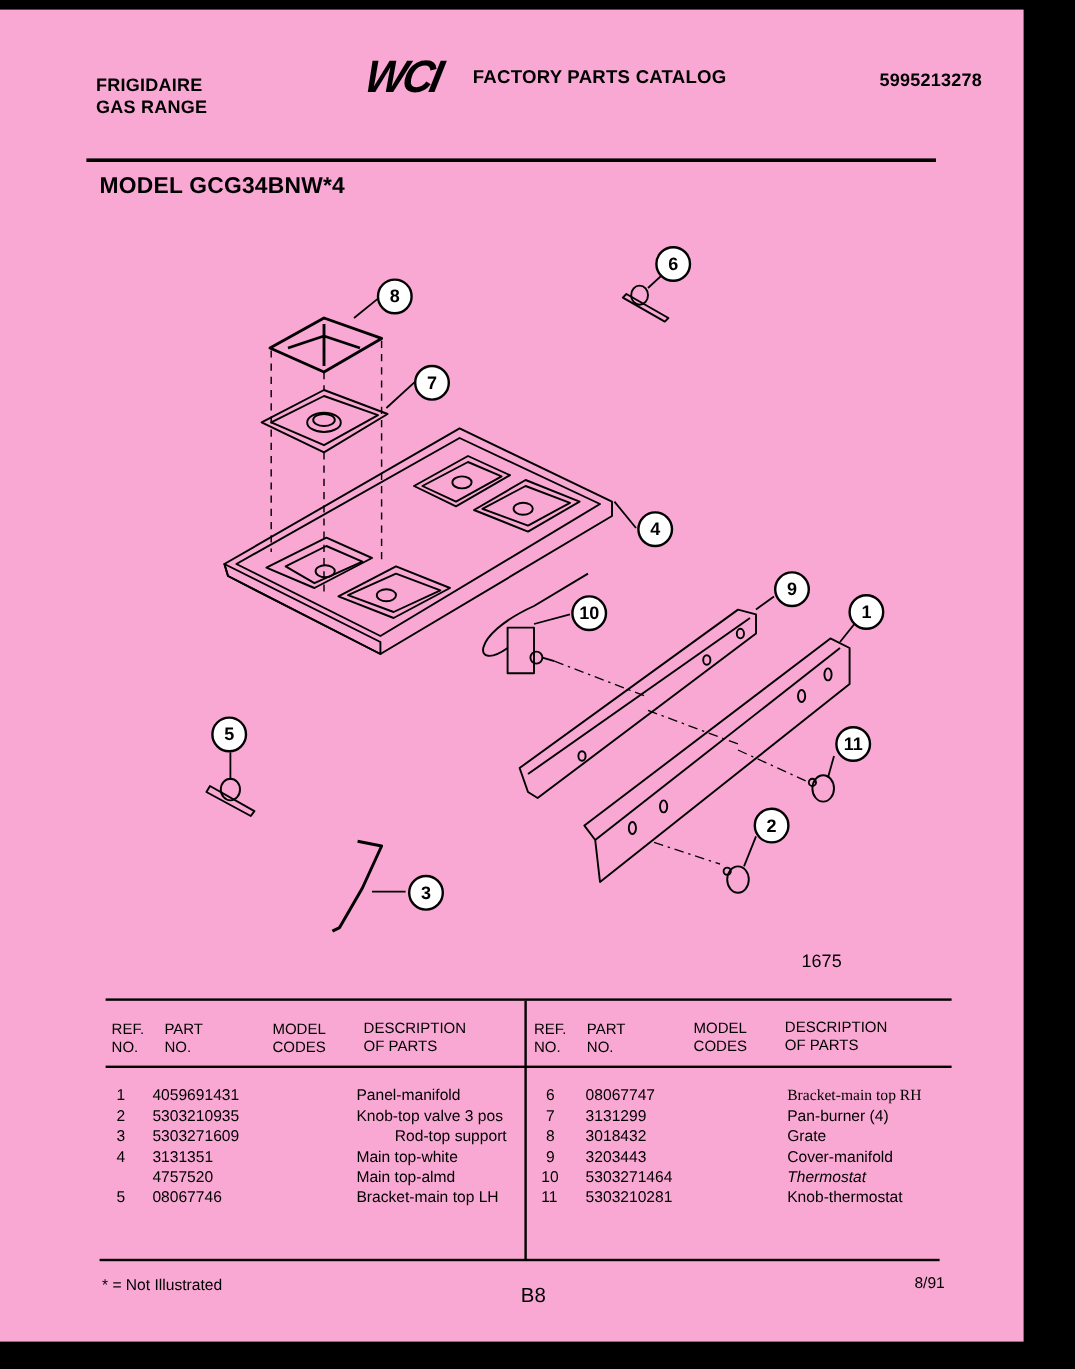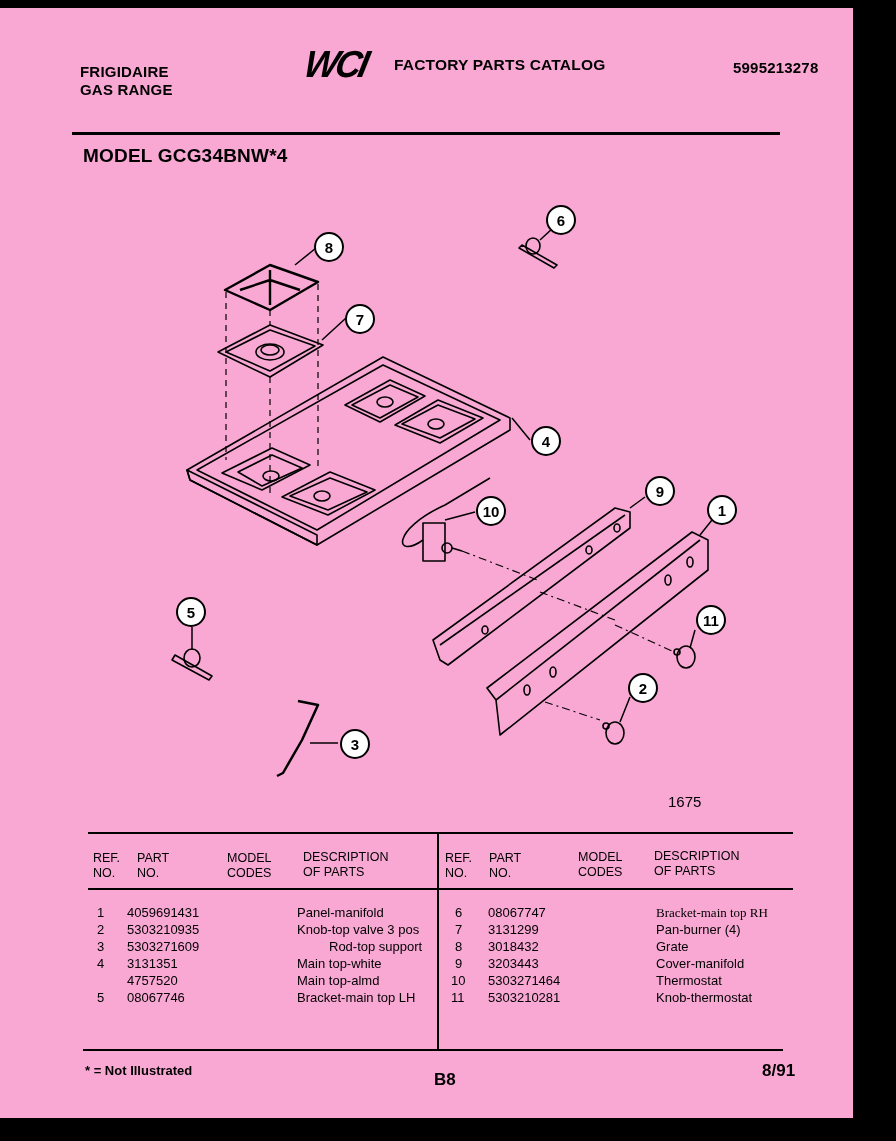"Thermostat" div.cell { font-style: none -> italic }
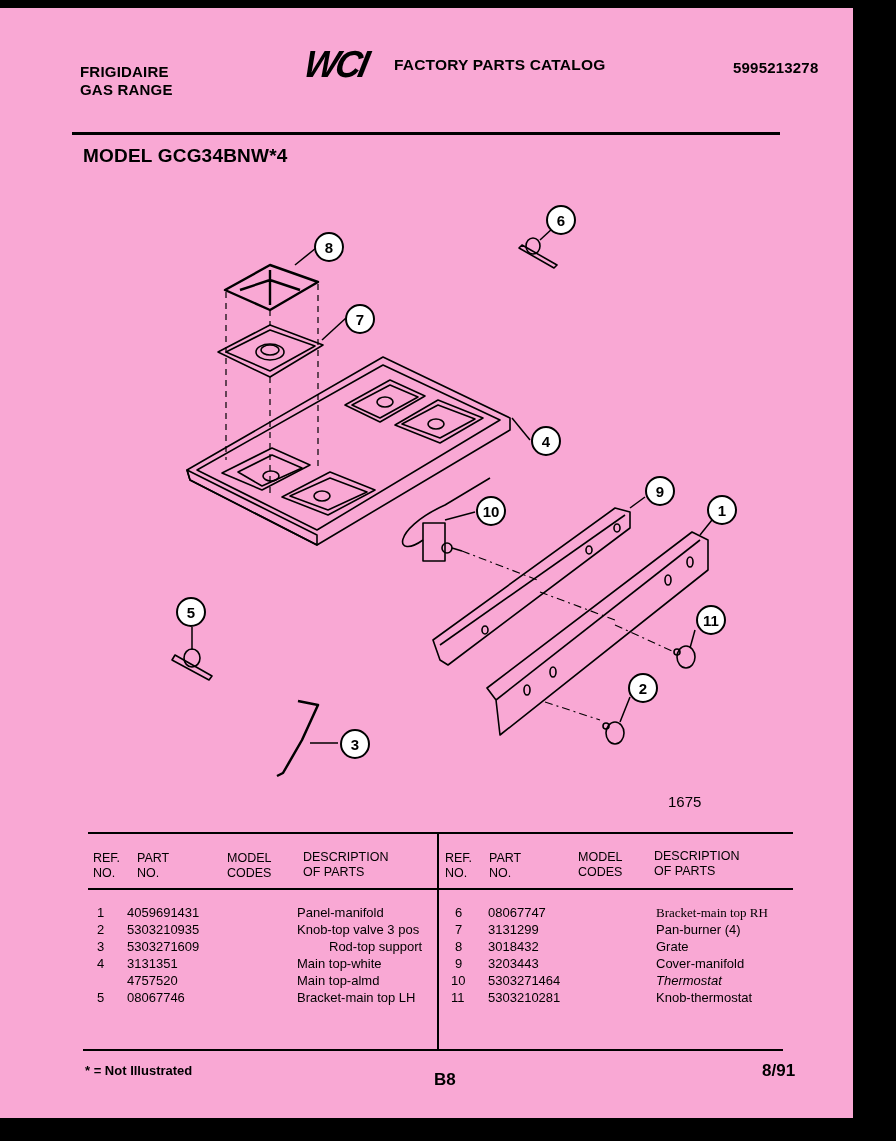"* = Not Illustrated" .bold { font-weight: bold -> normal }
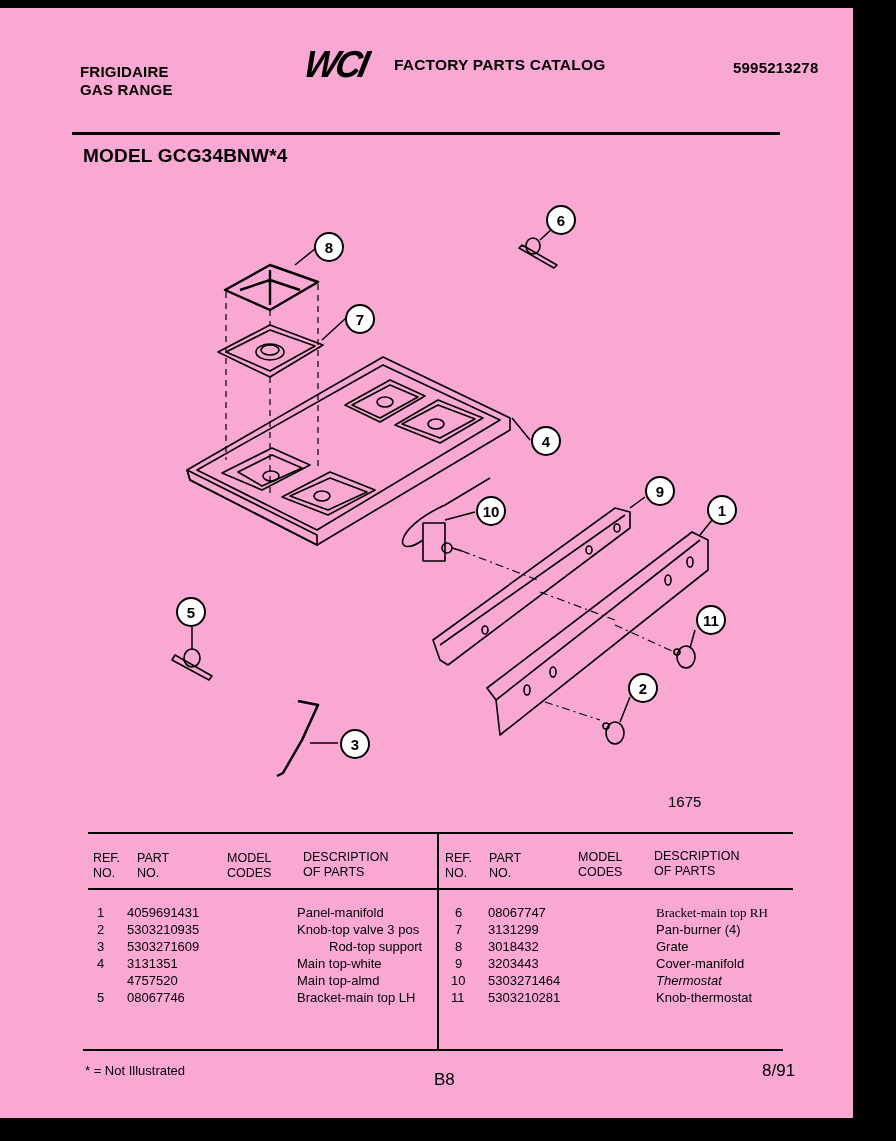"8/91" div.abs { font-size: 17px -> 13px }
